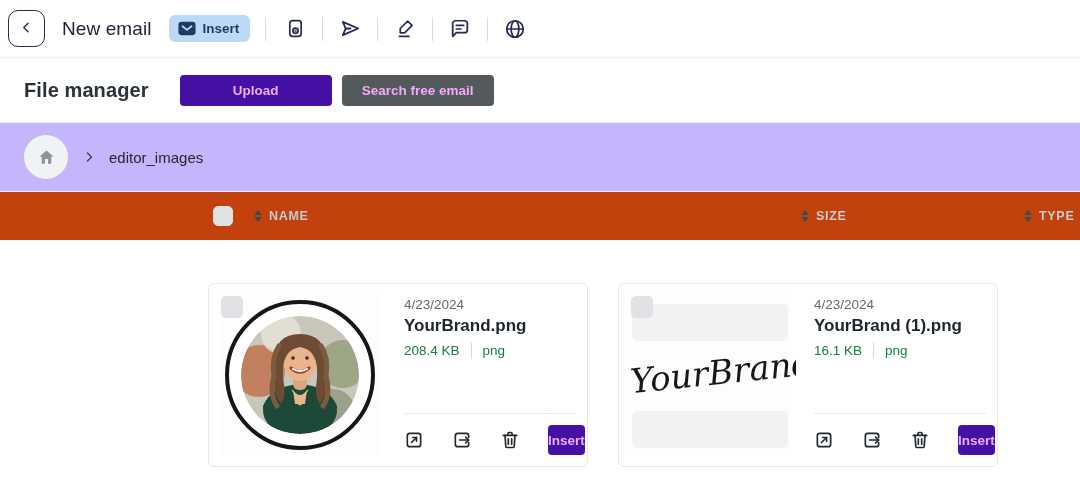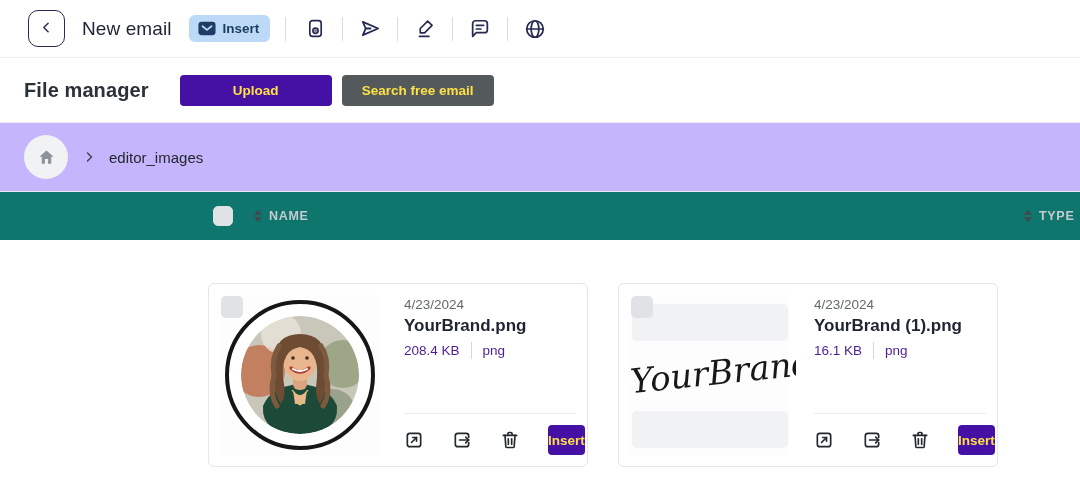"New email" .topbar { padding: 0 28px -> 0 8px }
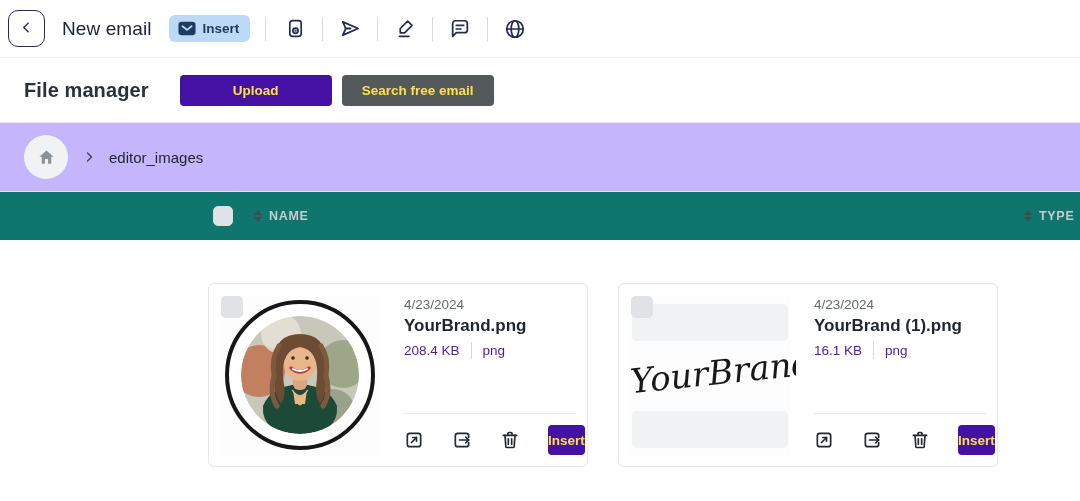"Upload" .btn { color: #fde047 -> #f0abfc }
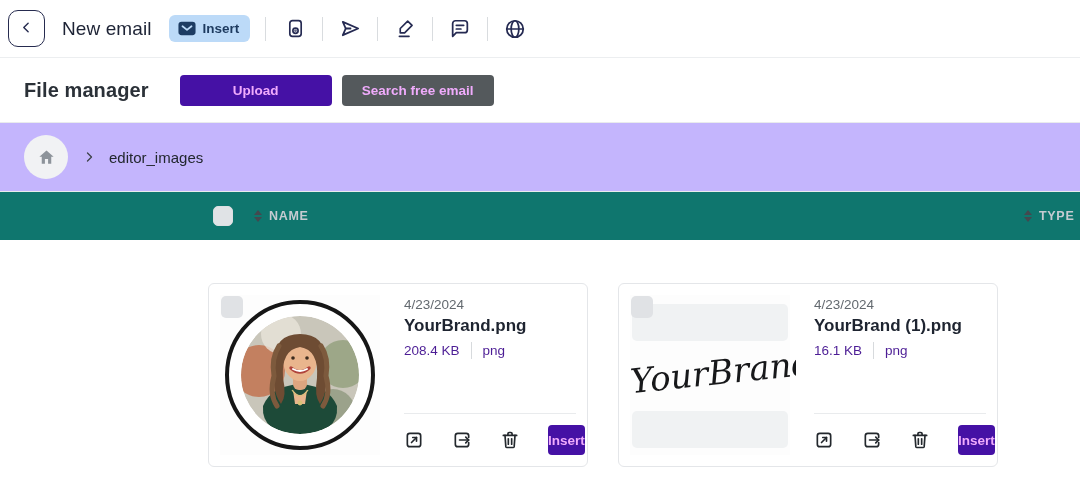"NAME" .thead { background: #0f766e -> #c2410c }
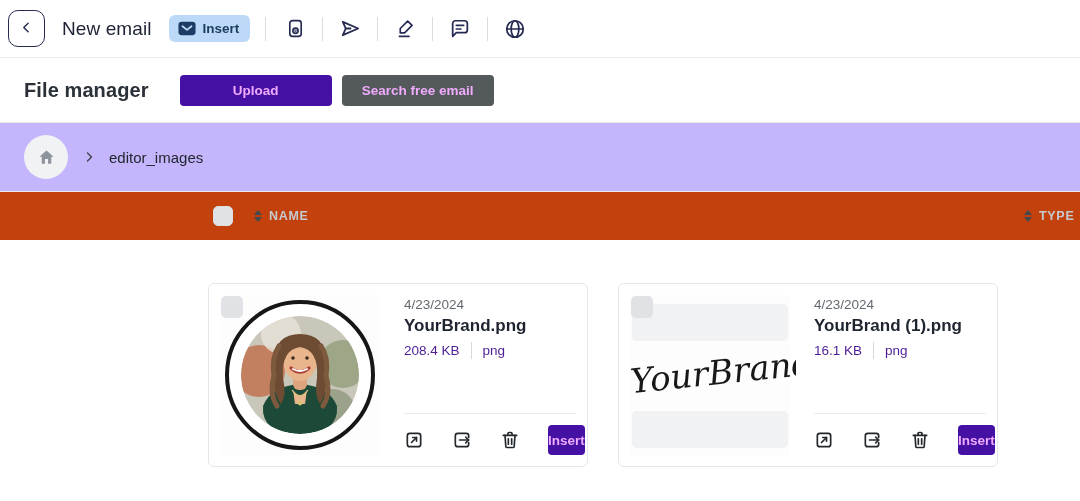"SIZE" div.th { html: none -> <div> <span> <i></i> <i></i> </span> <span>SIZE</span> </div> }
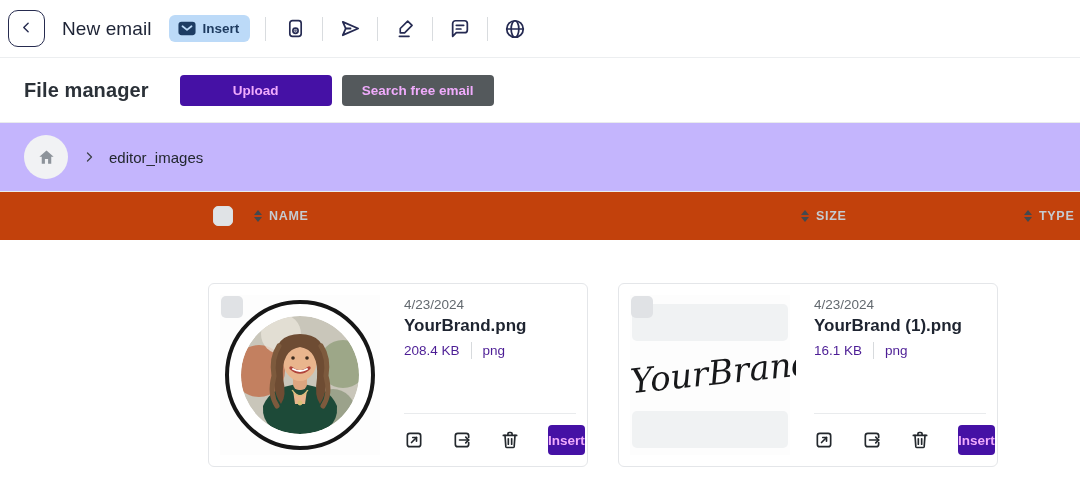"208.4 KB" .f-meta { color: #4c1d95 -> #15803d }
